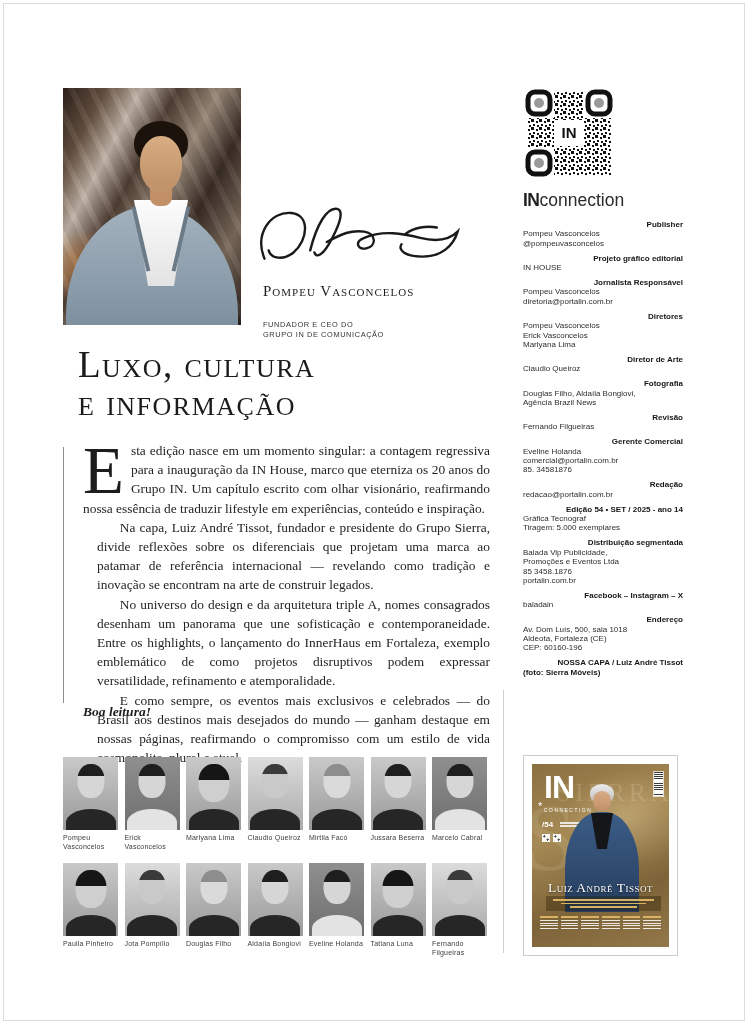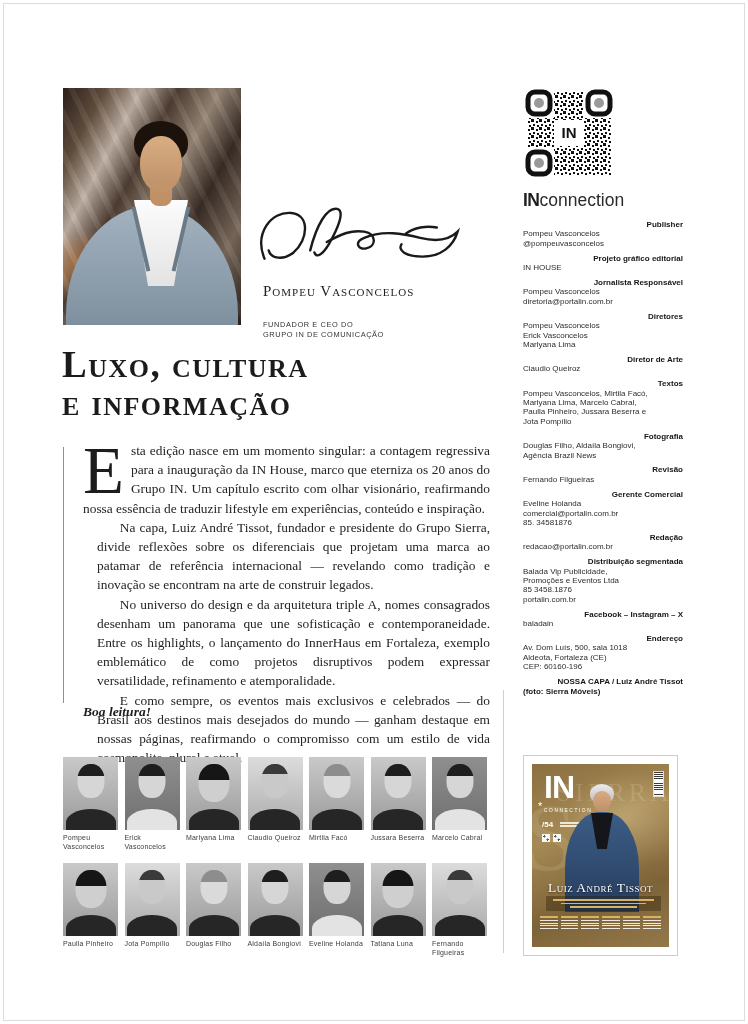"Luxo, cultura" .ed-title { font-weight: 700 -> 400; left: 62px -> 78px }
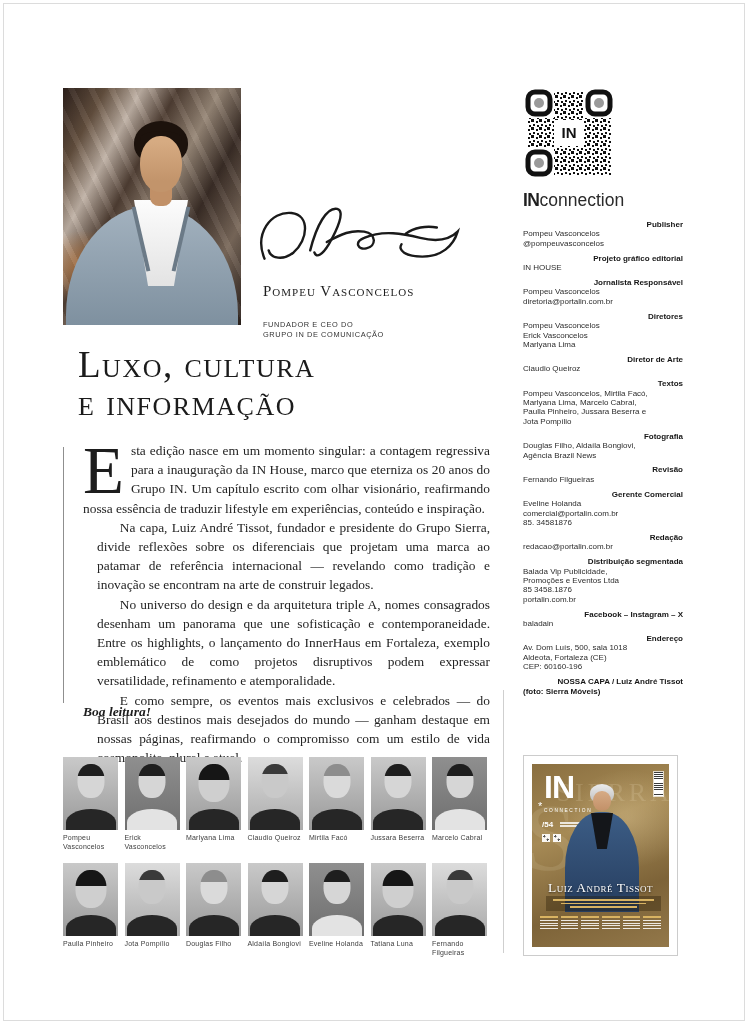"Textos" div.credit-section { html: <div> <div>Textos</div> <div>Pompeu Vasconcelos, Mirtila Facó,</div> <div>Marlyana Lima, Marcelo Cabral,</div> <div>Paulla Pinheiro, Jussara Beserra e</div> <div>Jota Pompílio</div> </div> -> none }
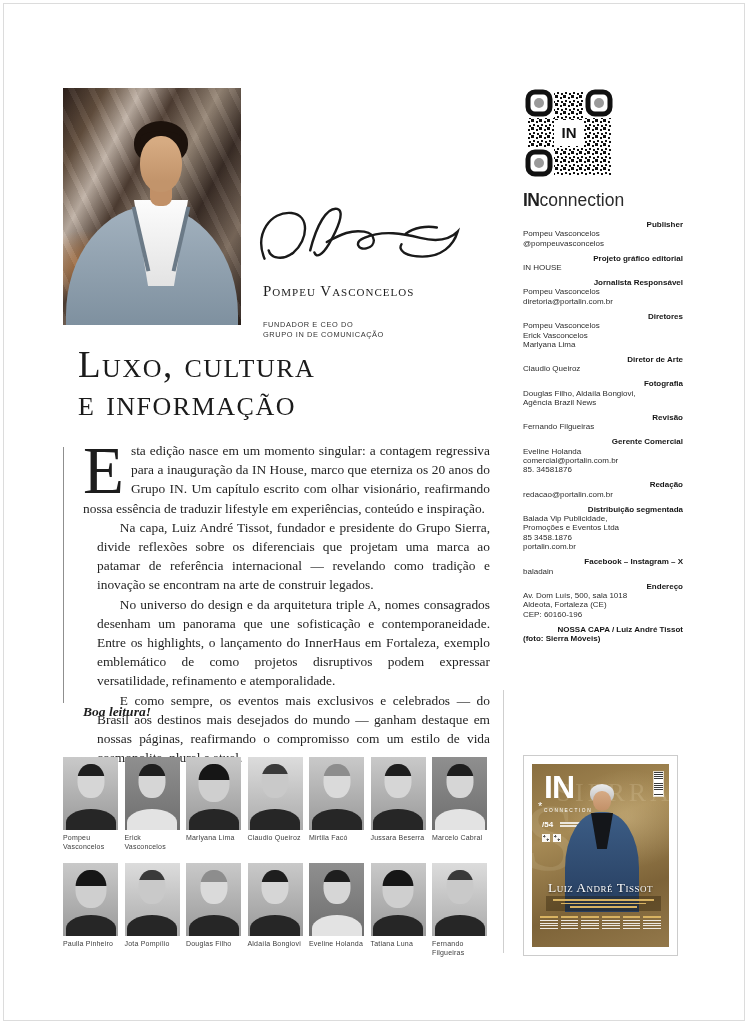"Edição 54 • SET /" div.credit-section { html: none -> <div> <div>Edição 54 • SET / 2025 - ano 14</div> <div>Gráfica Tecnograf</div> <div>Tiragem: 5.000 exemplares</div> </div> }
